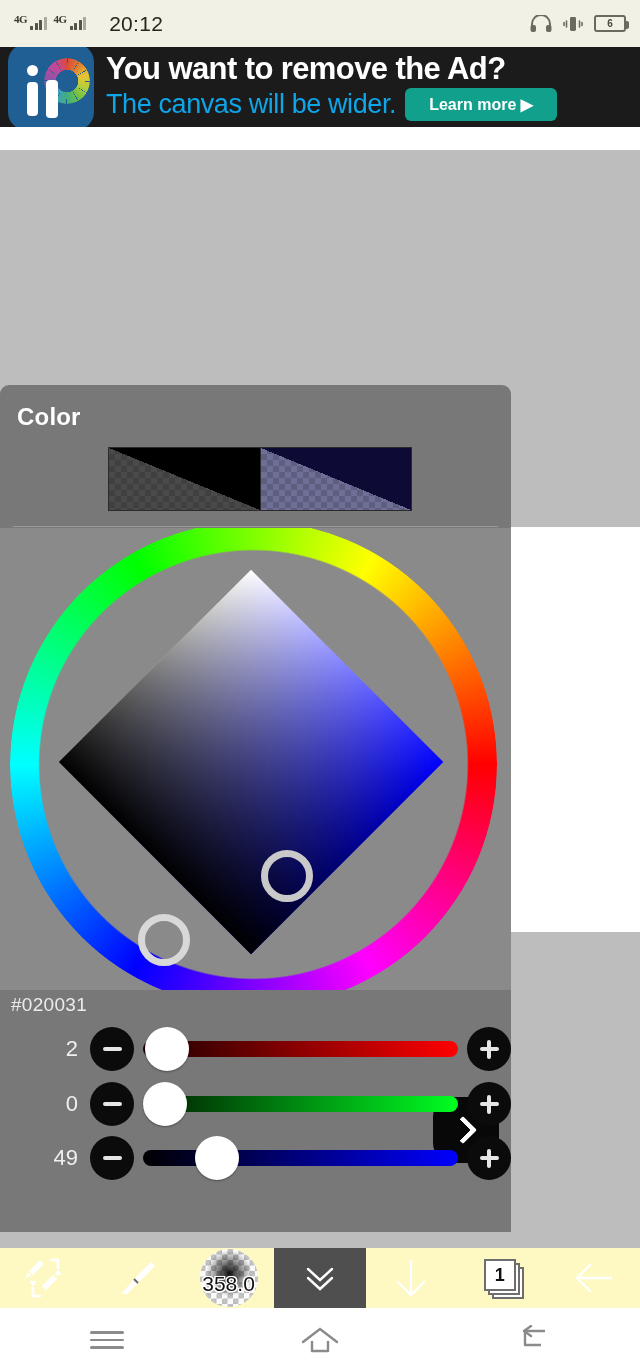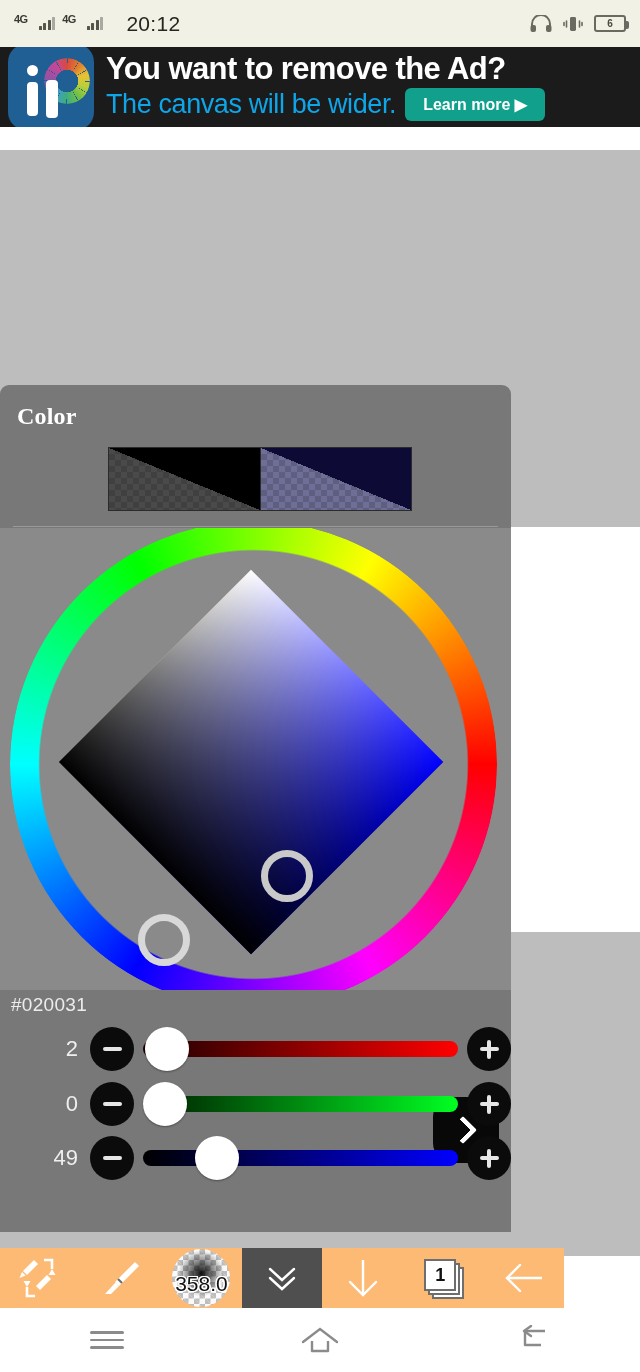"4G" .signal { font-family: none -> Liberation Serif, serif; gap: 11px -> 3px }
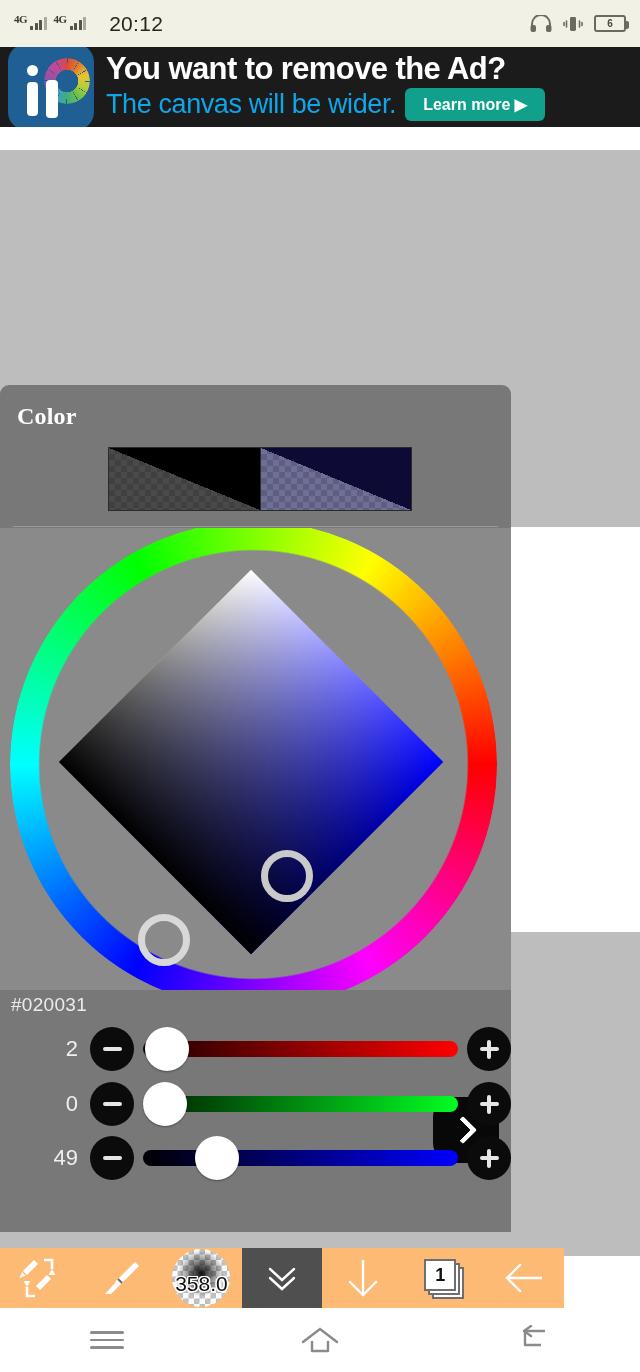"Learn more ▶" #ad-cta { padding: 7px 18px -> 7px 24px }
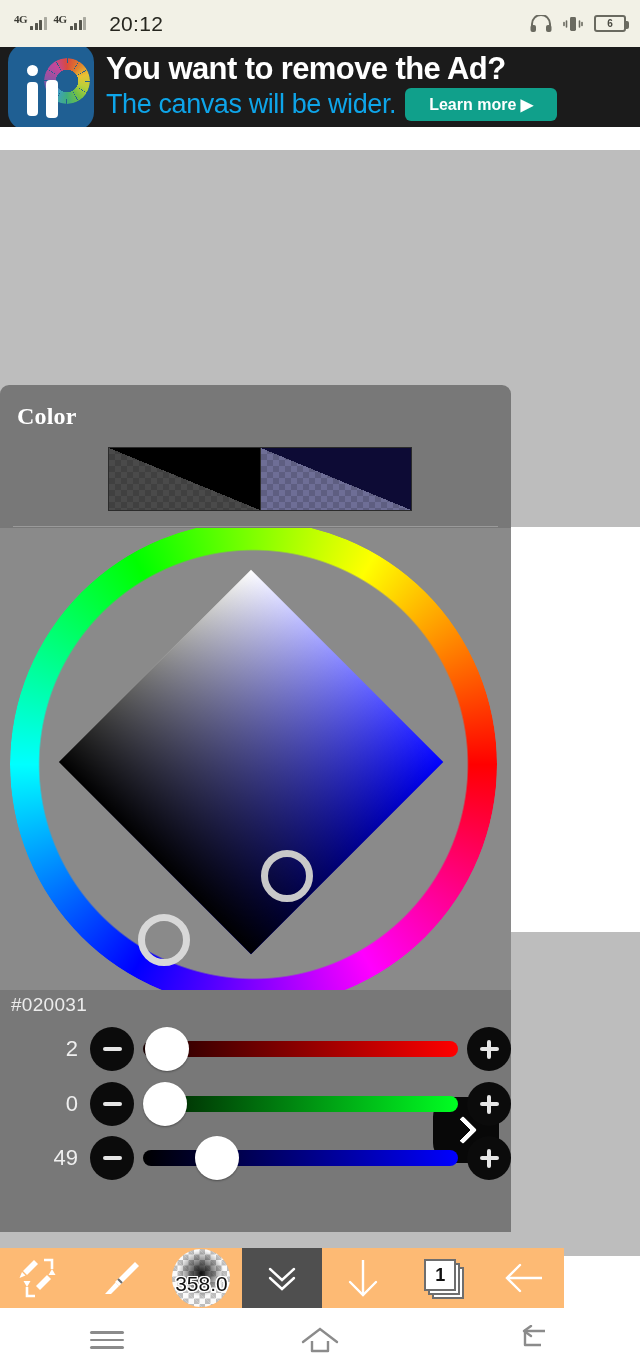"Color" #panel-title { font-family: Liberation Serif, serif -> none }
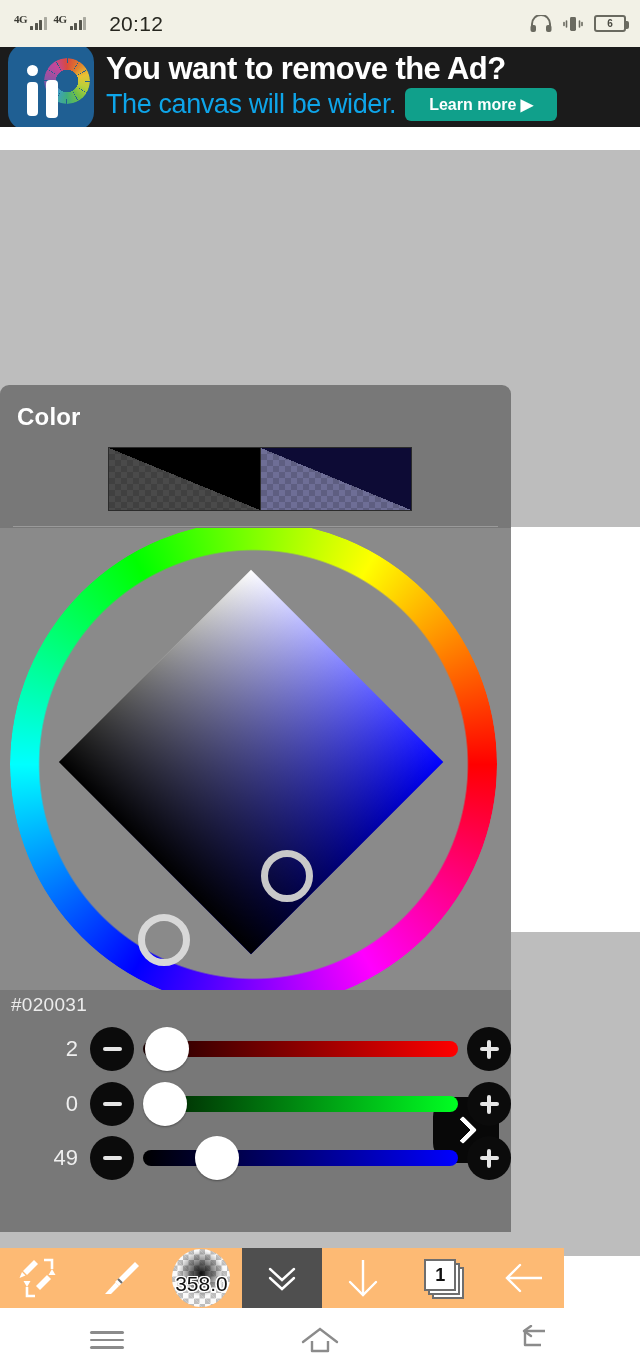"358.0" #toolbar { background: #fdba74 -> #fef9c3; width: 564px -> 640px }
